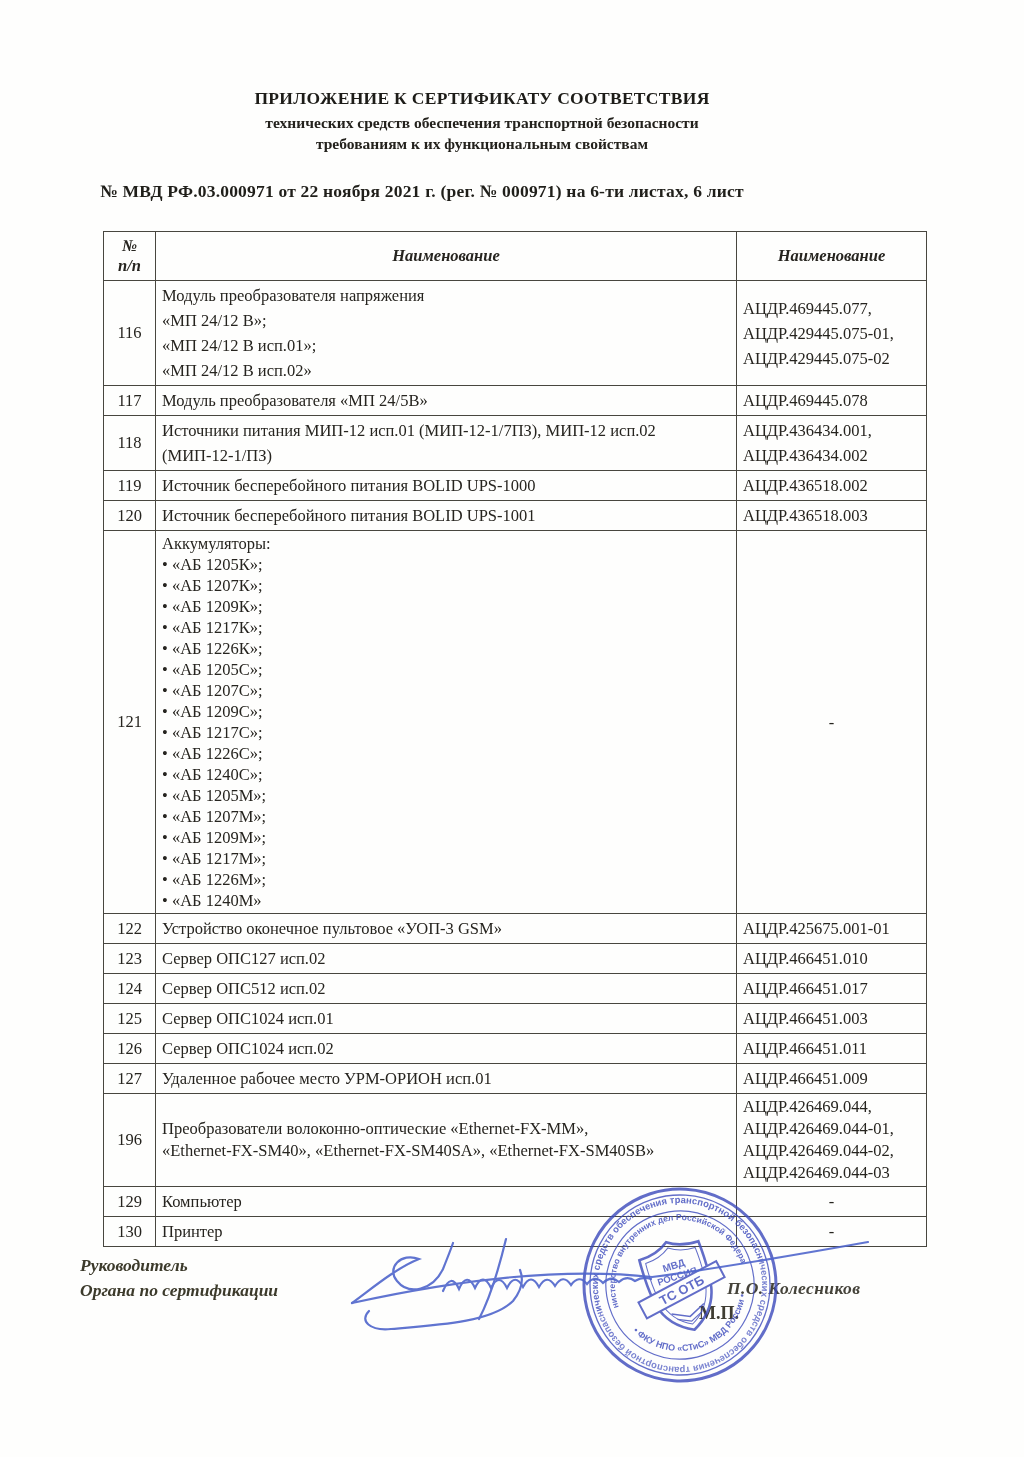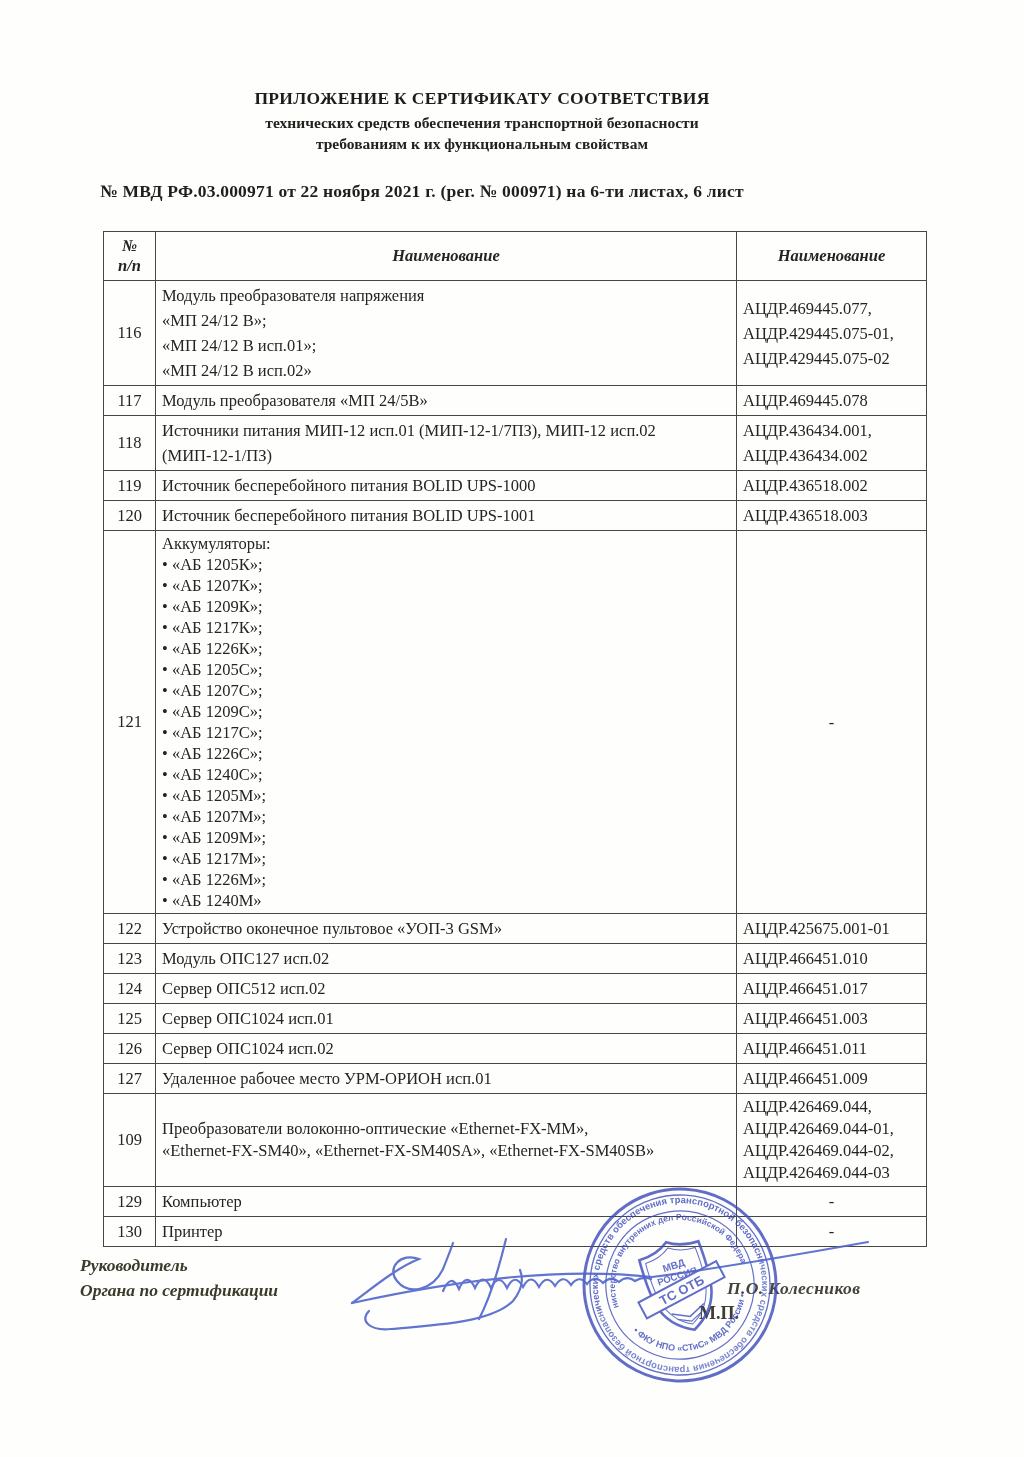"Модуль ОПС127 исп.02" div.line { text: Модуль -> Сервер }
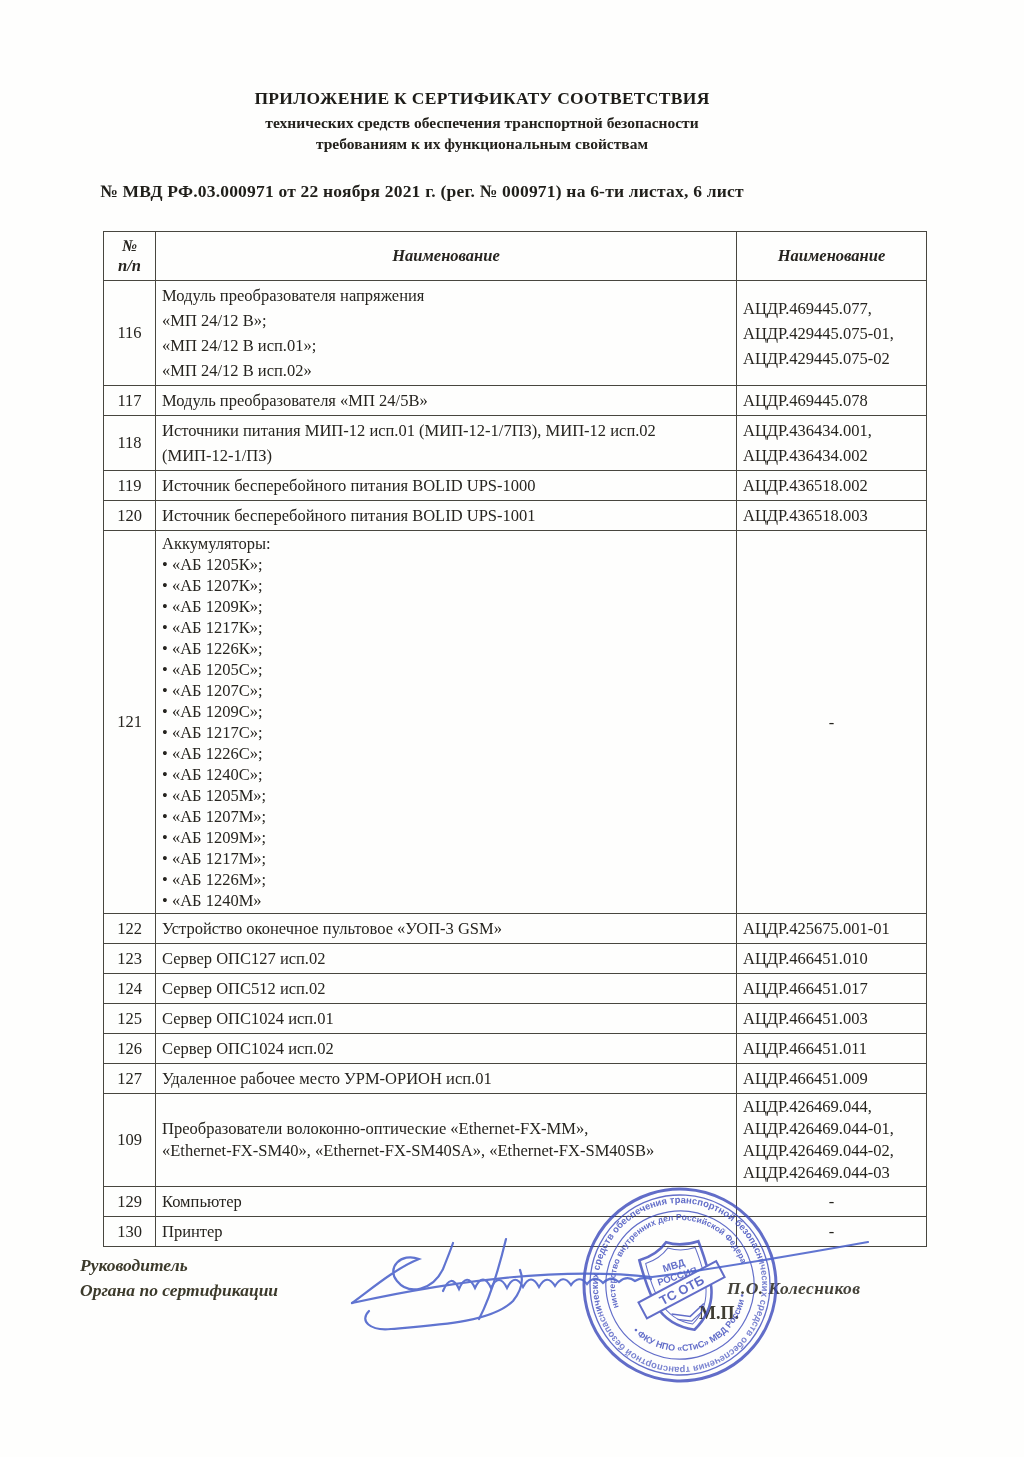"109" td.c-no { text: 109 -> 196 }
